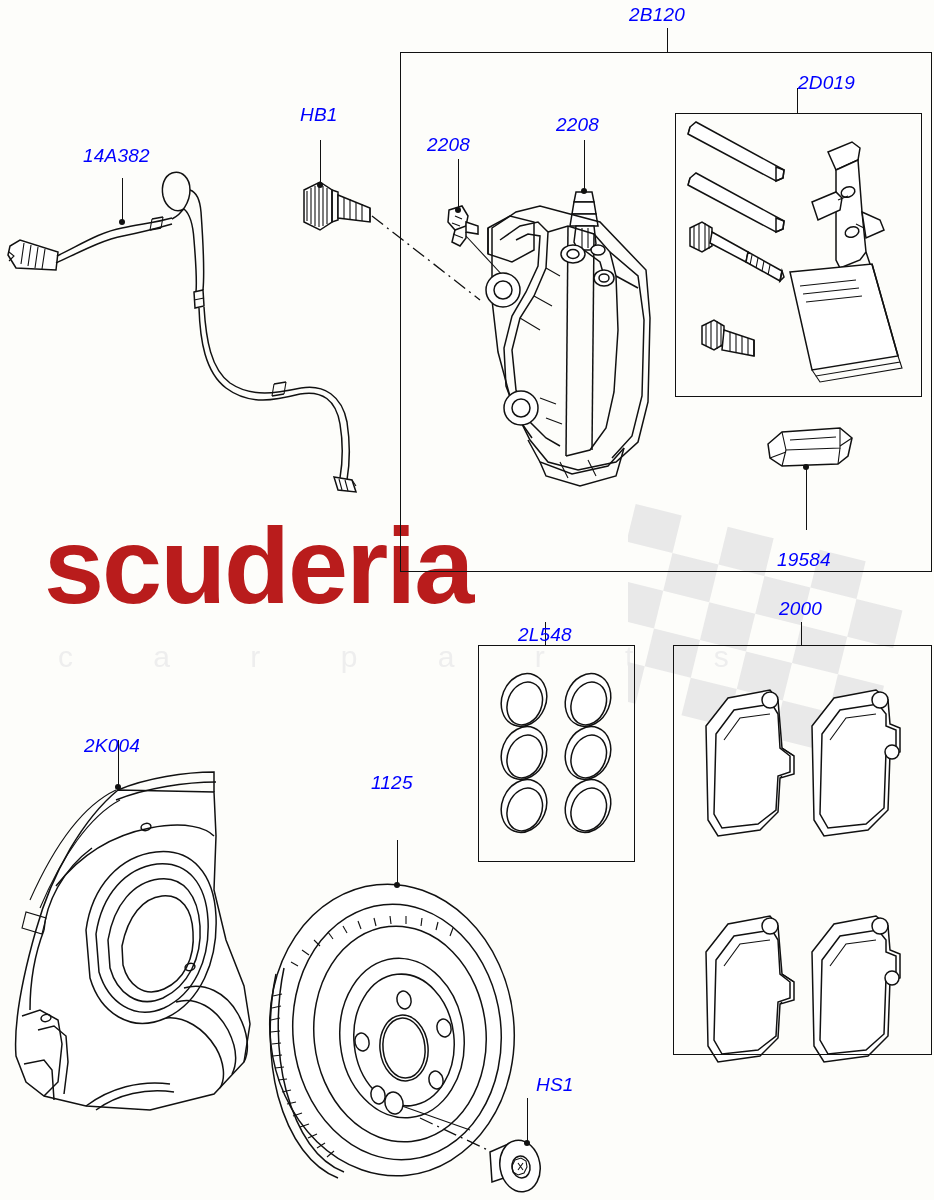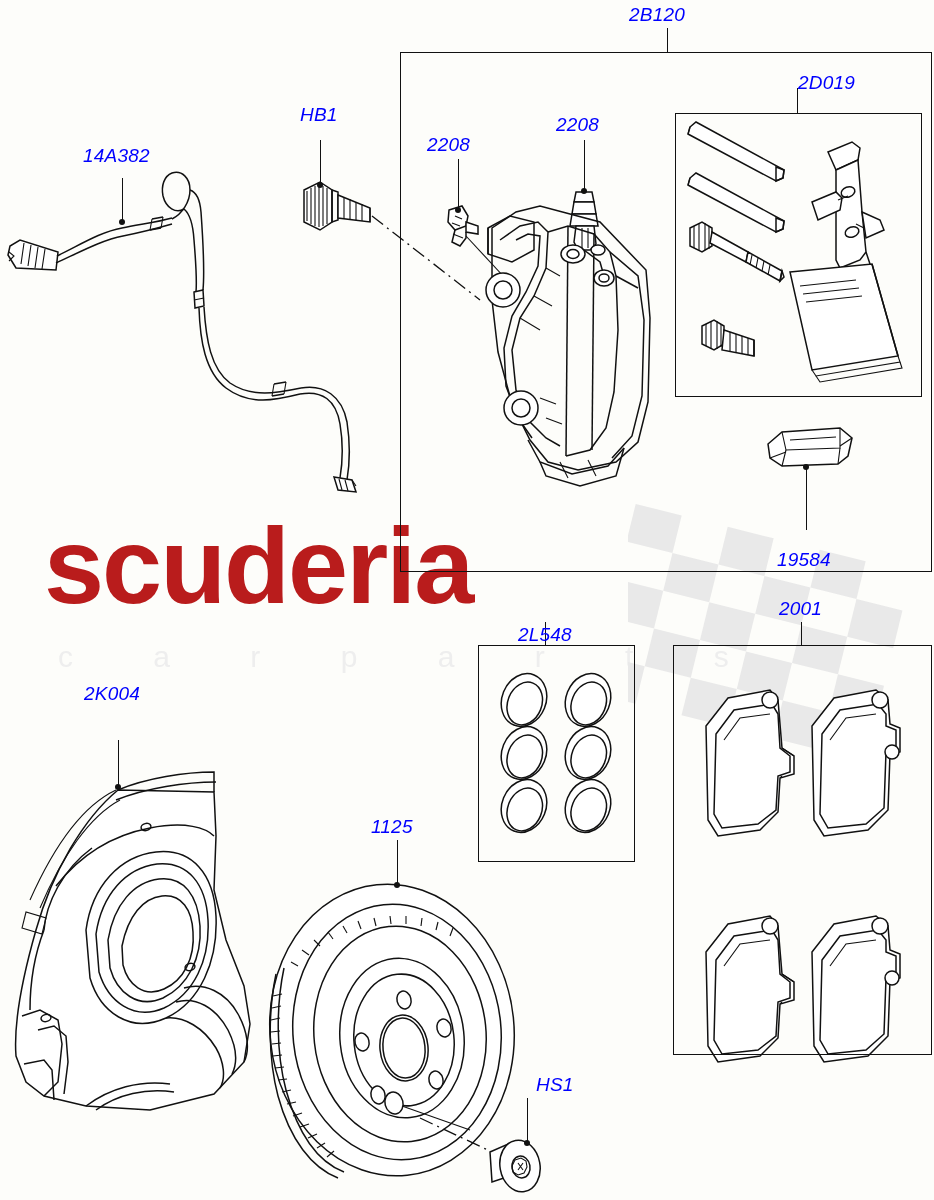"2001" div.lbl { text: 2001 -> 2000 }
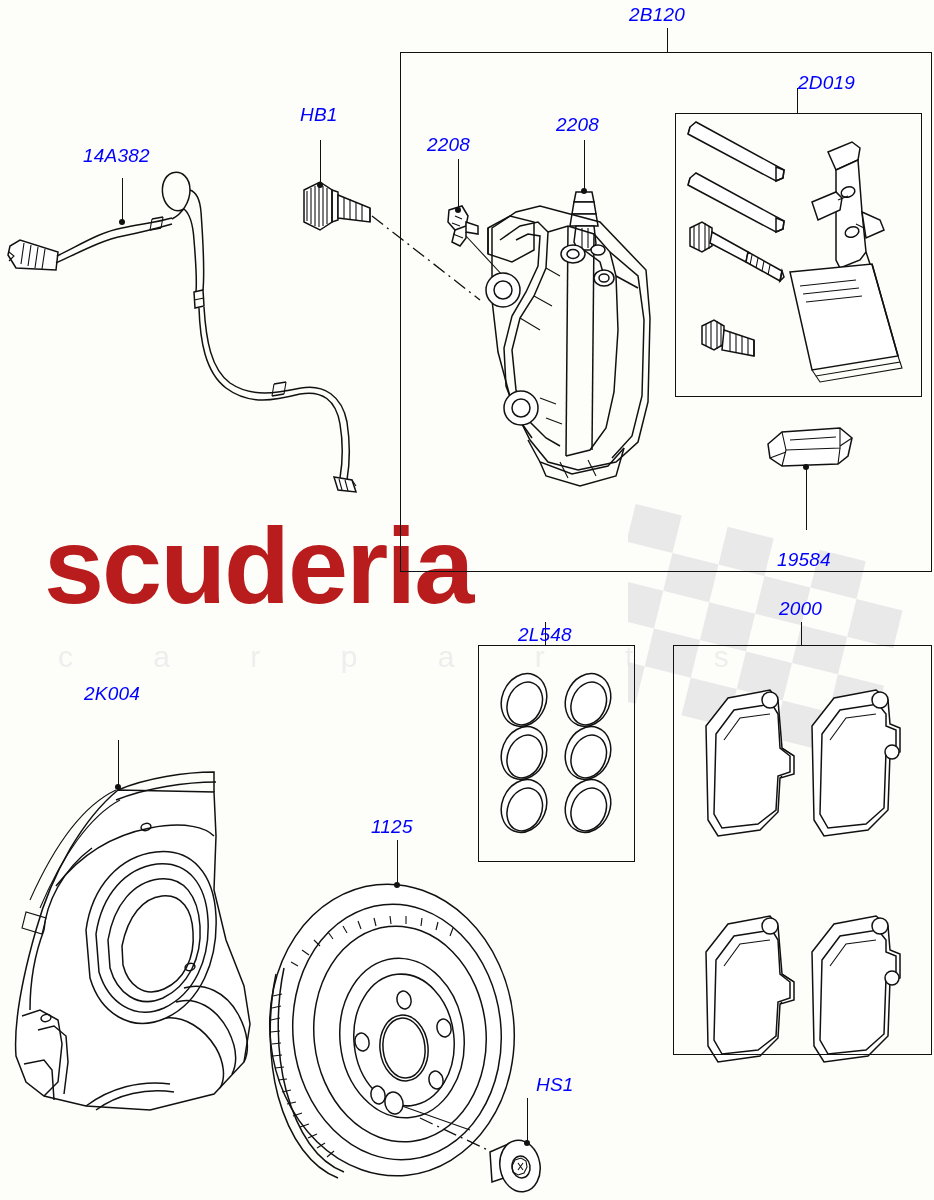"2K004" div.lbl { top: 683px -> 735px }
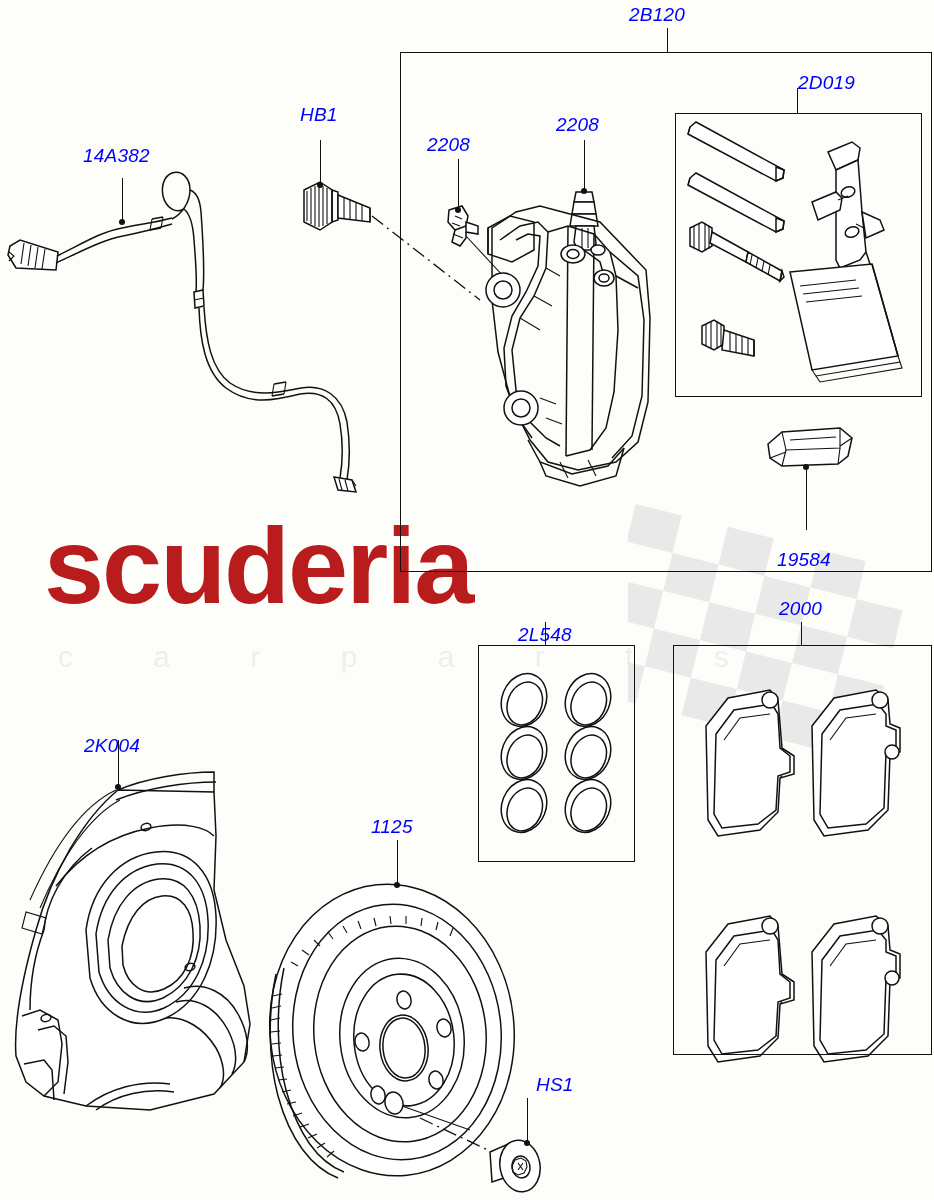"1125" div.lbl { top: 816px -> 772px }
